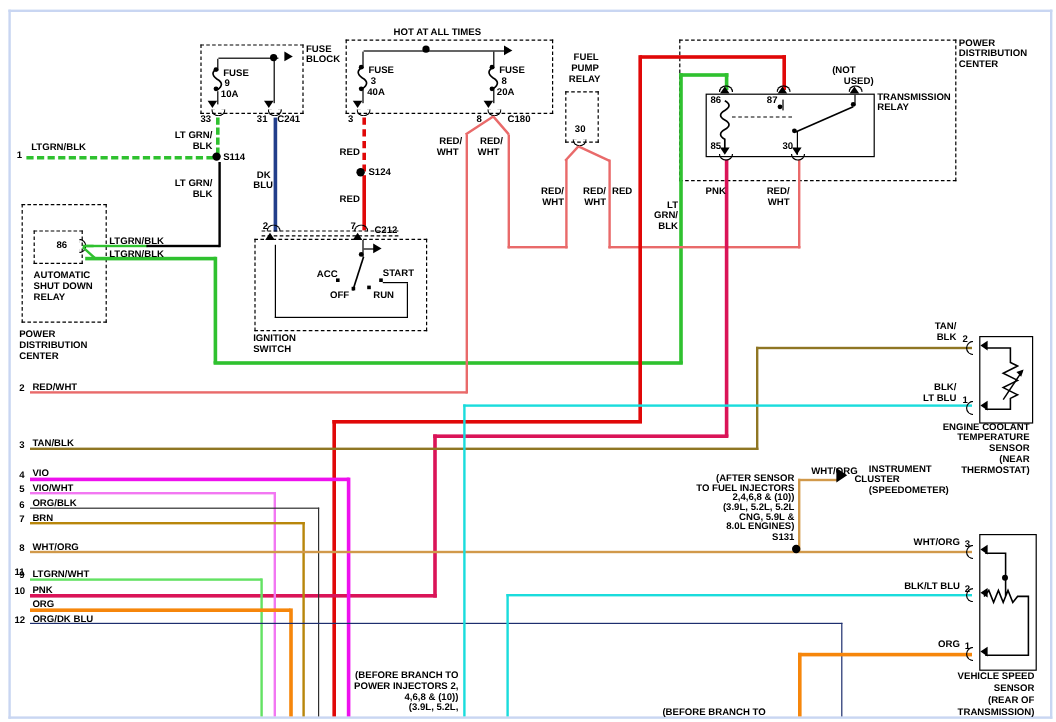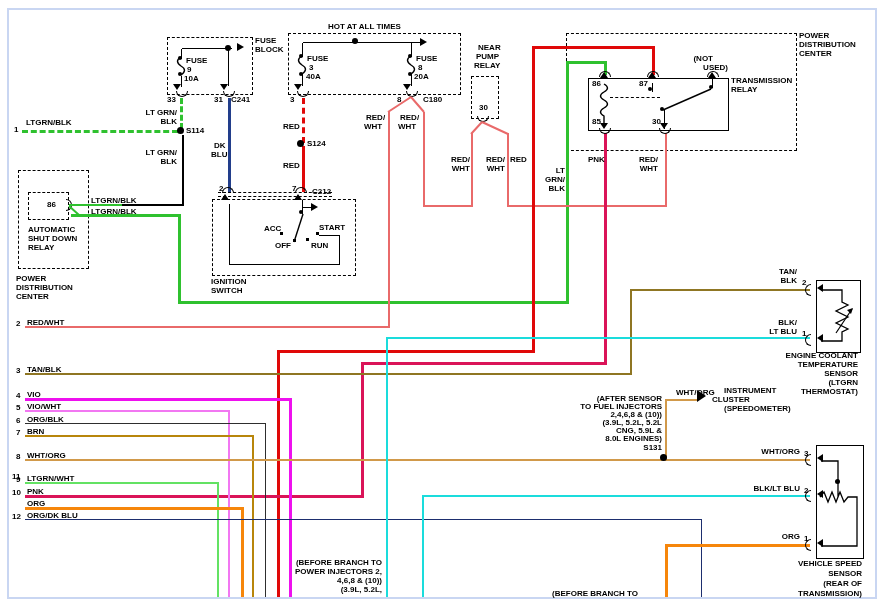"NEAR" div.t { text: NEAR -> FUEL }
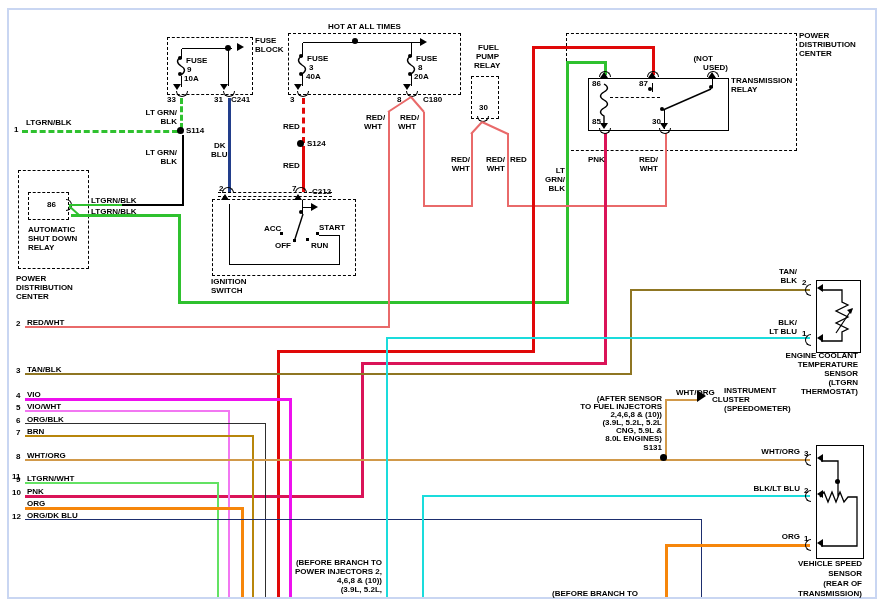"(LTGRN" div.t { text: LTGRN -> NEAR }
